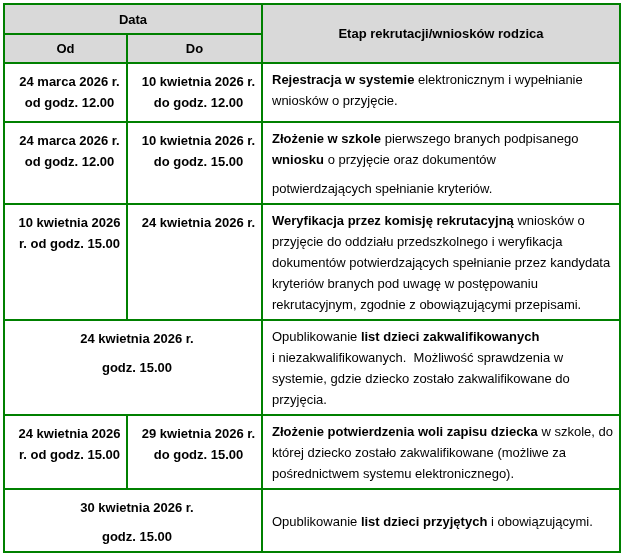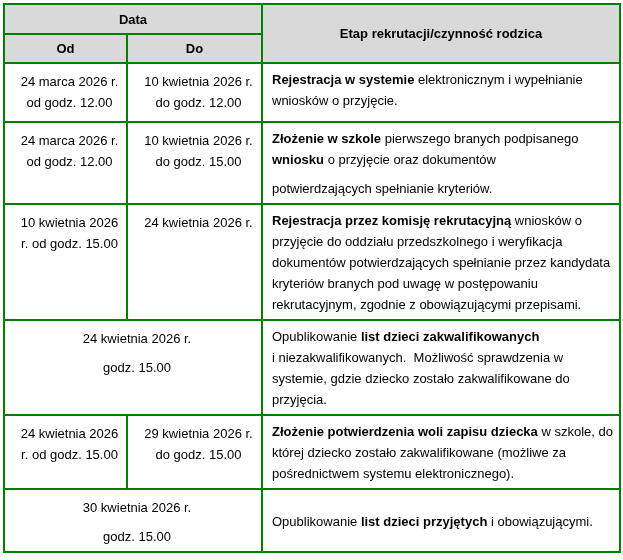"Etap rekrutacji/czynność rodzica" th { text: rekrutacji/czynność -> rekrutacji/wniosków }
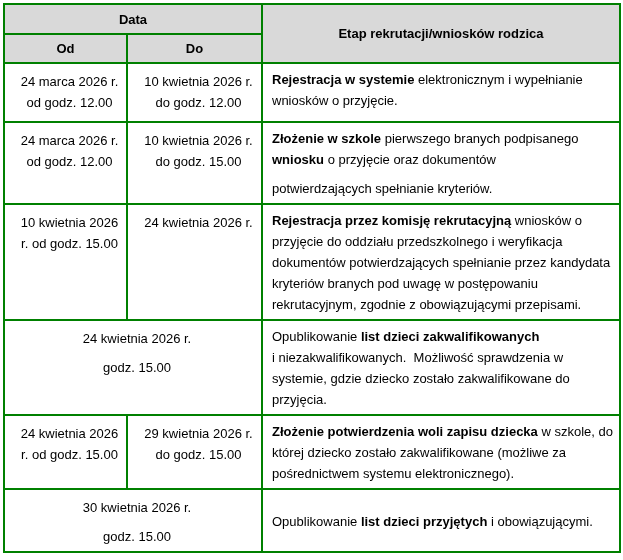"24 marca 2026 r." td.date { font-weight: none -> bold }
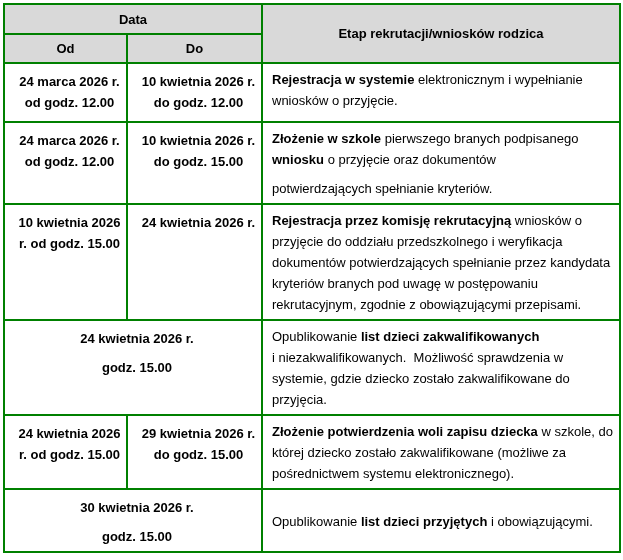"Rejestracja przez komisję rekrutacyjną" b { text: Rejestracja -> Weryfikacja }
